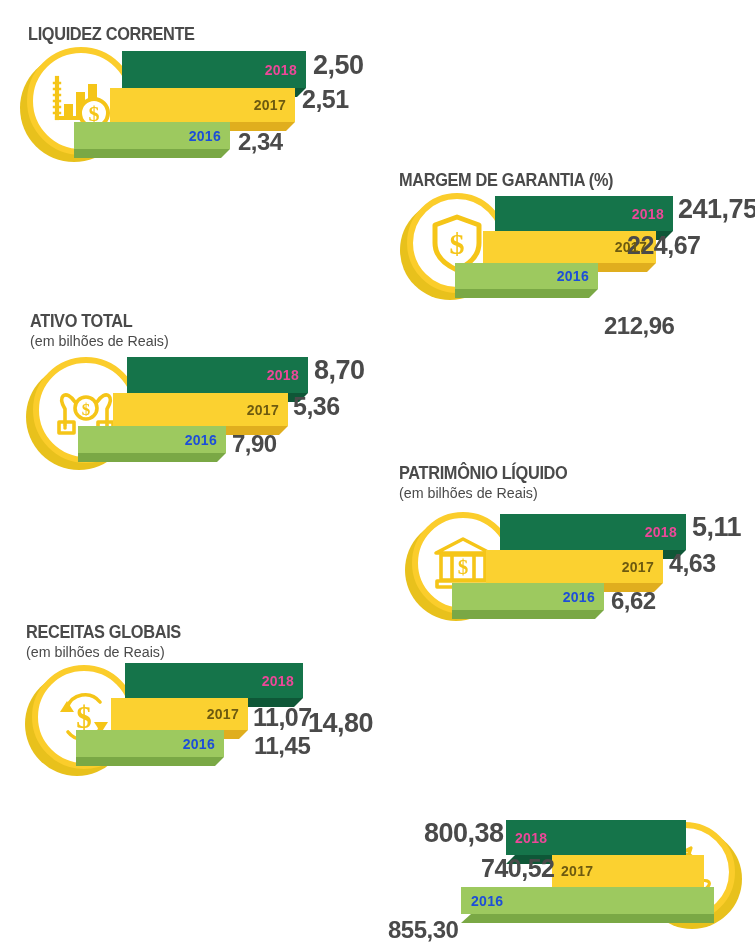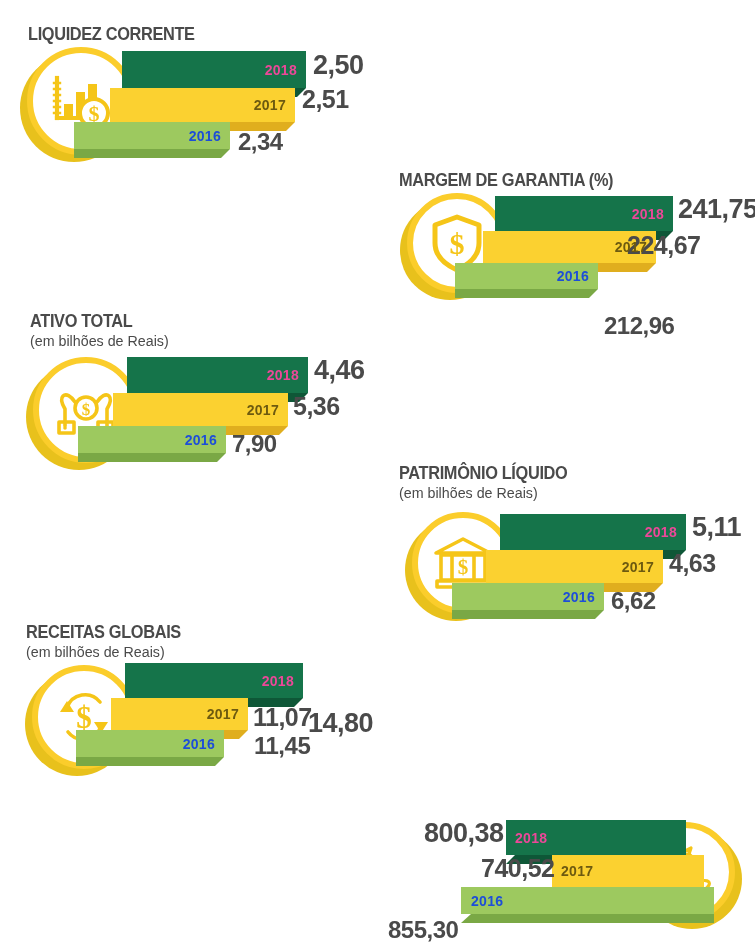"4,46" div.val { text: 4,46 -> 8,70 }
